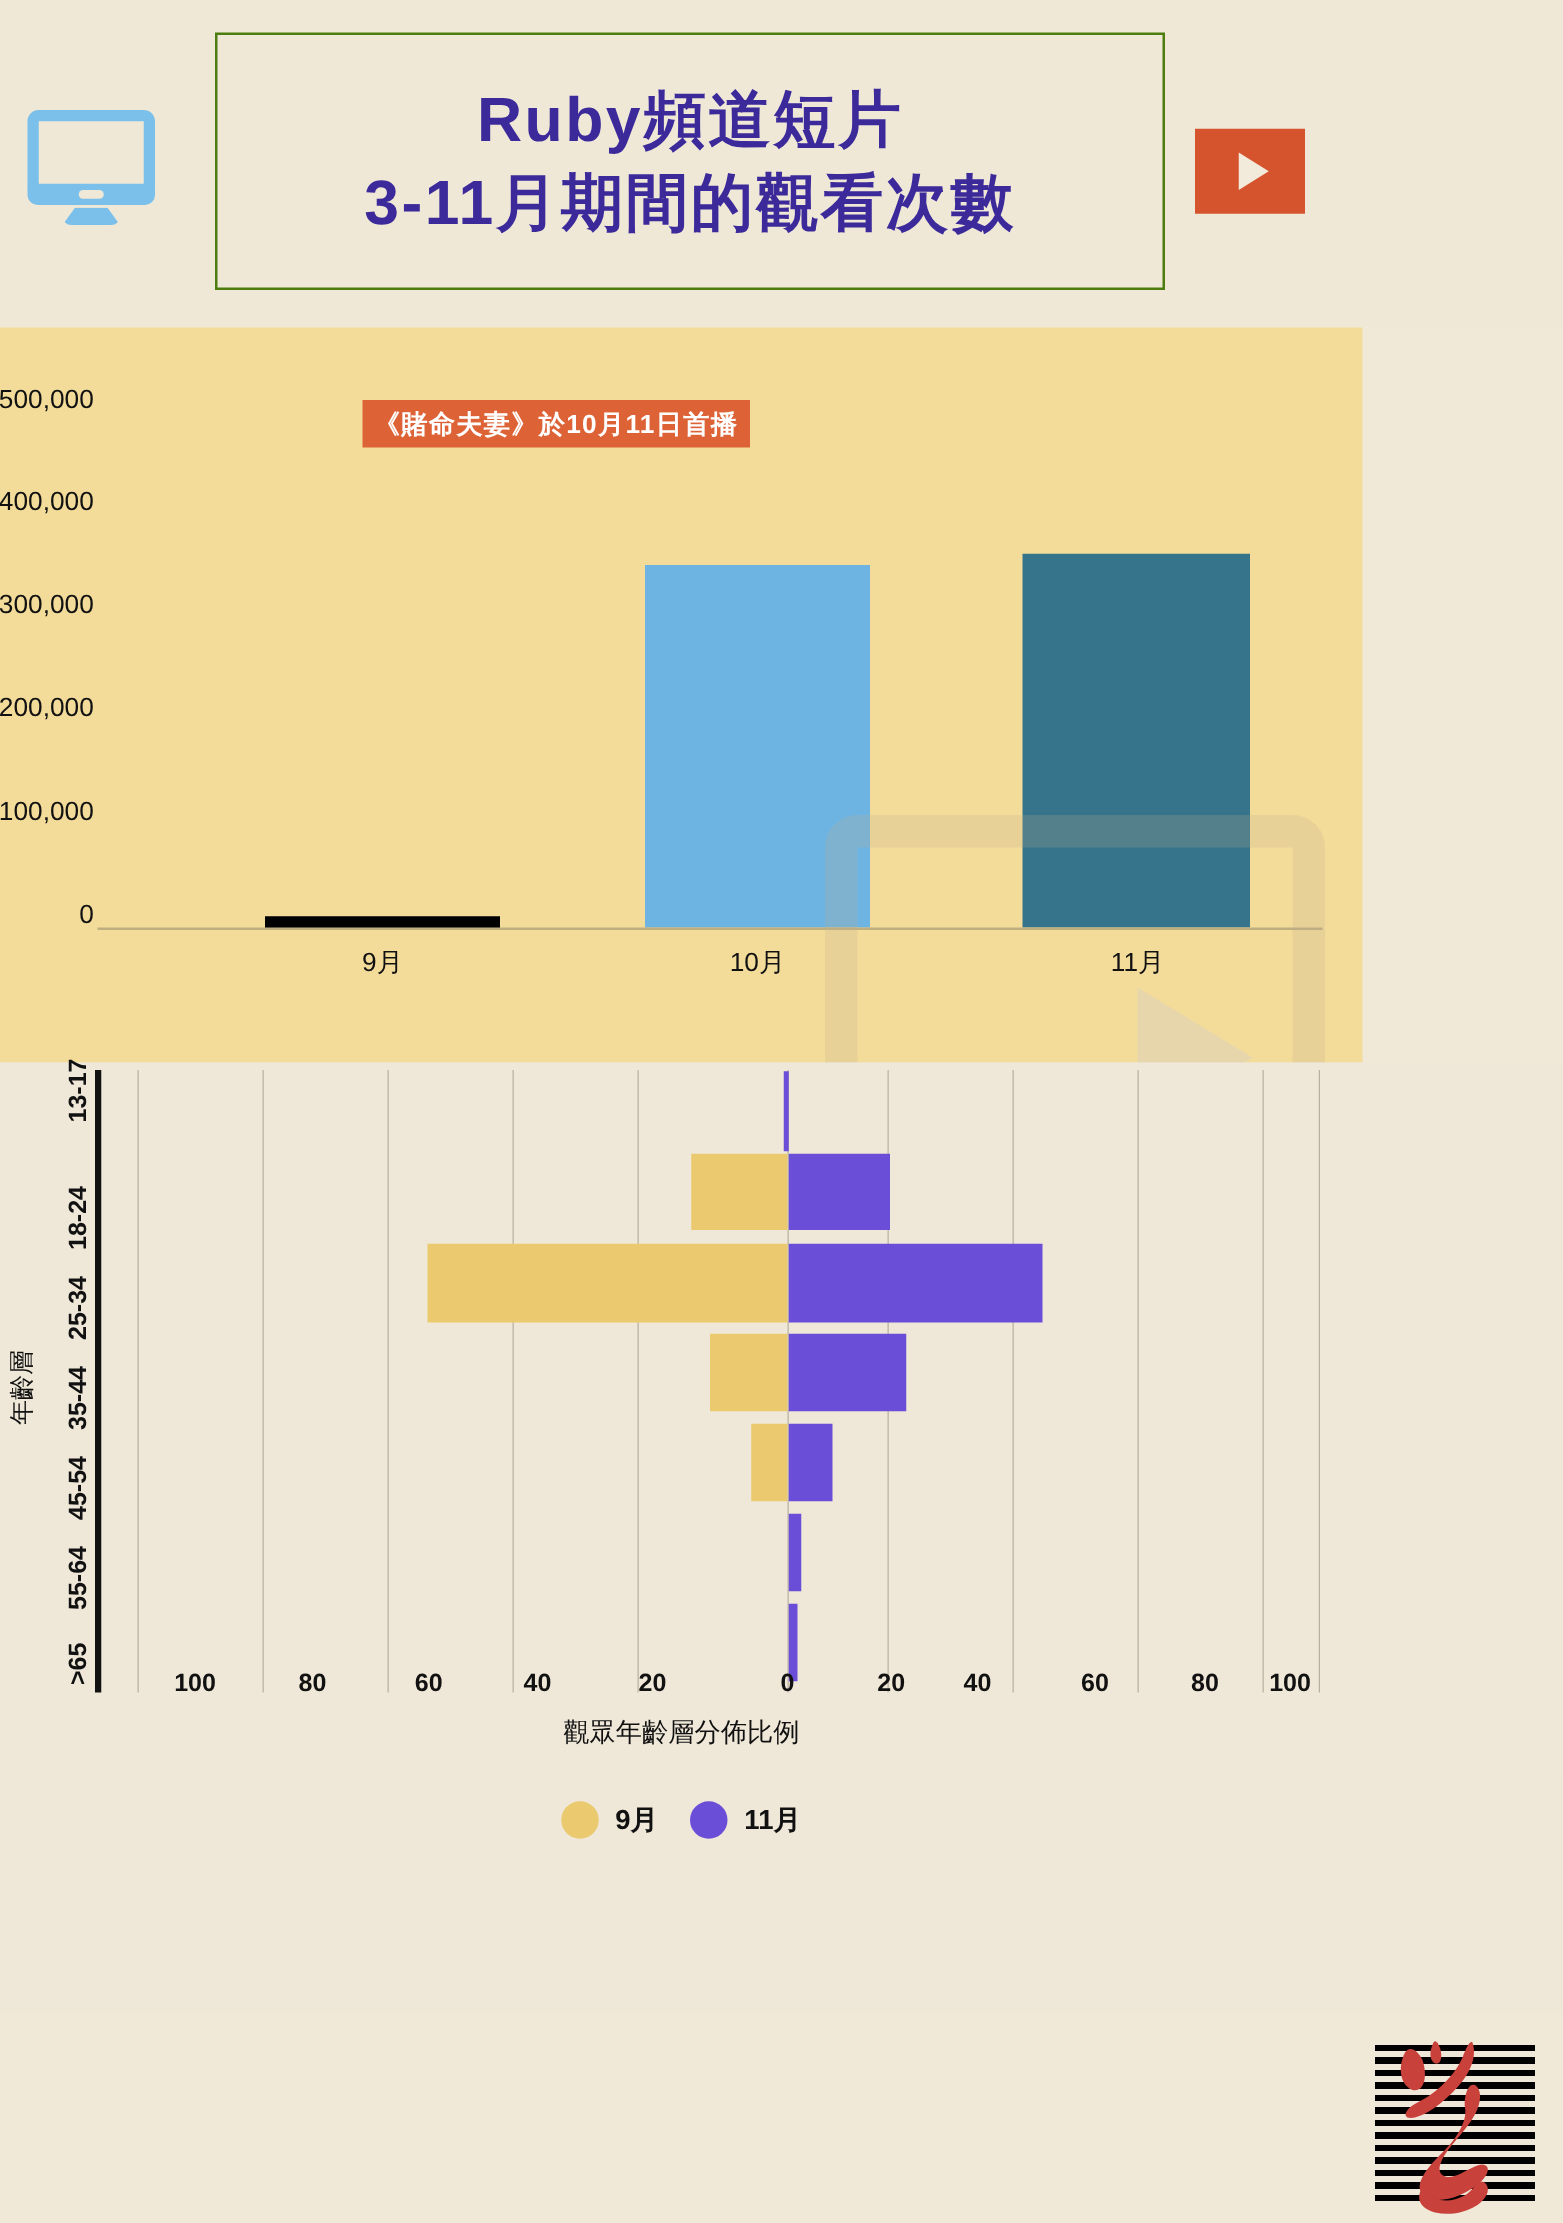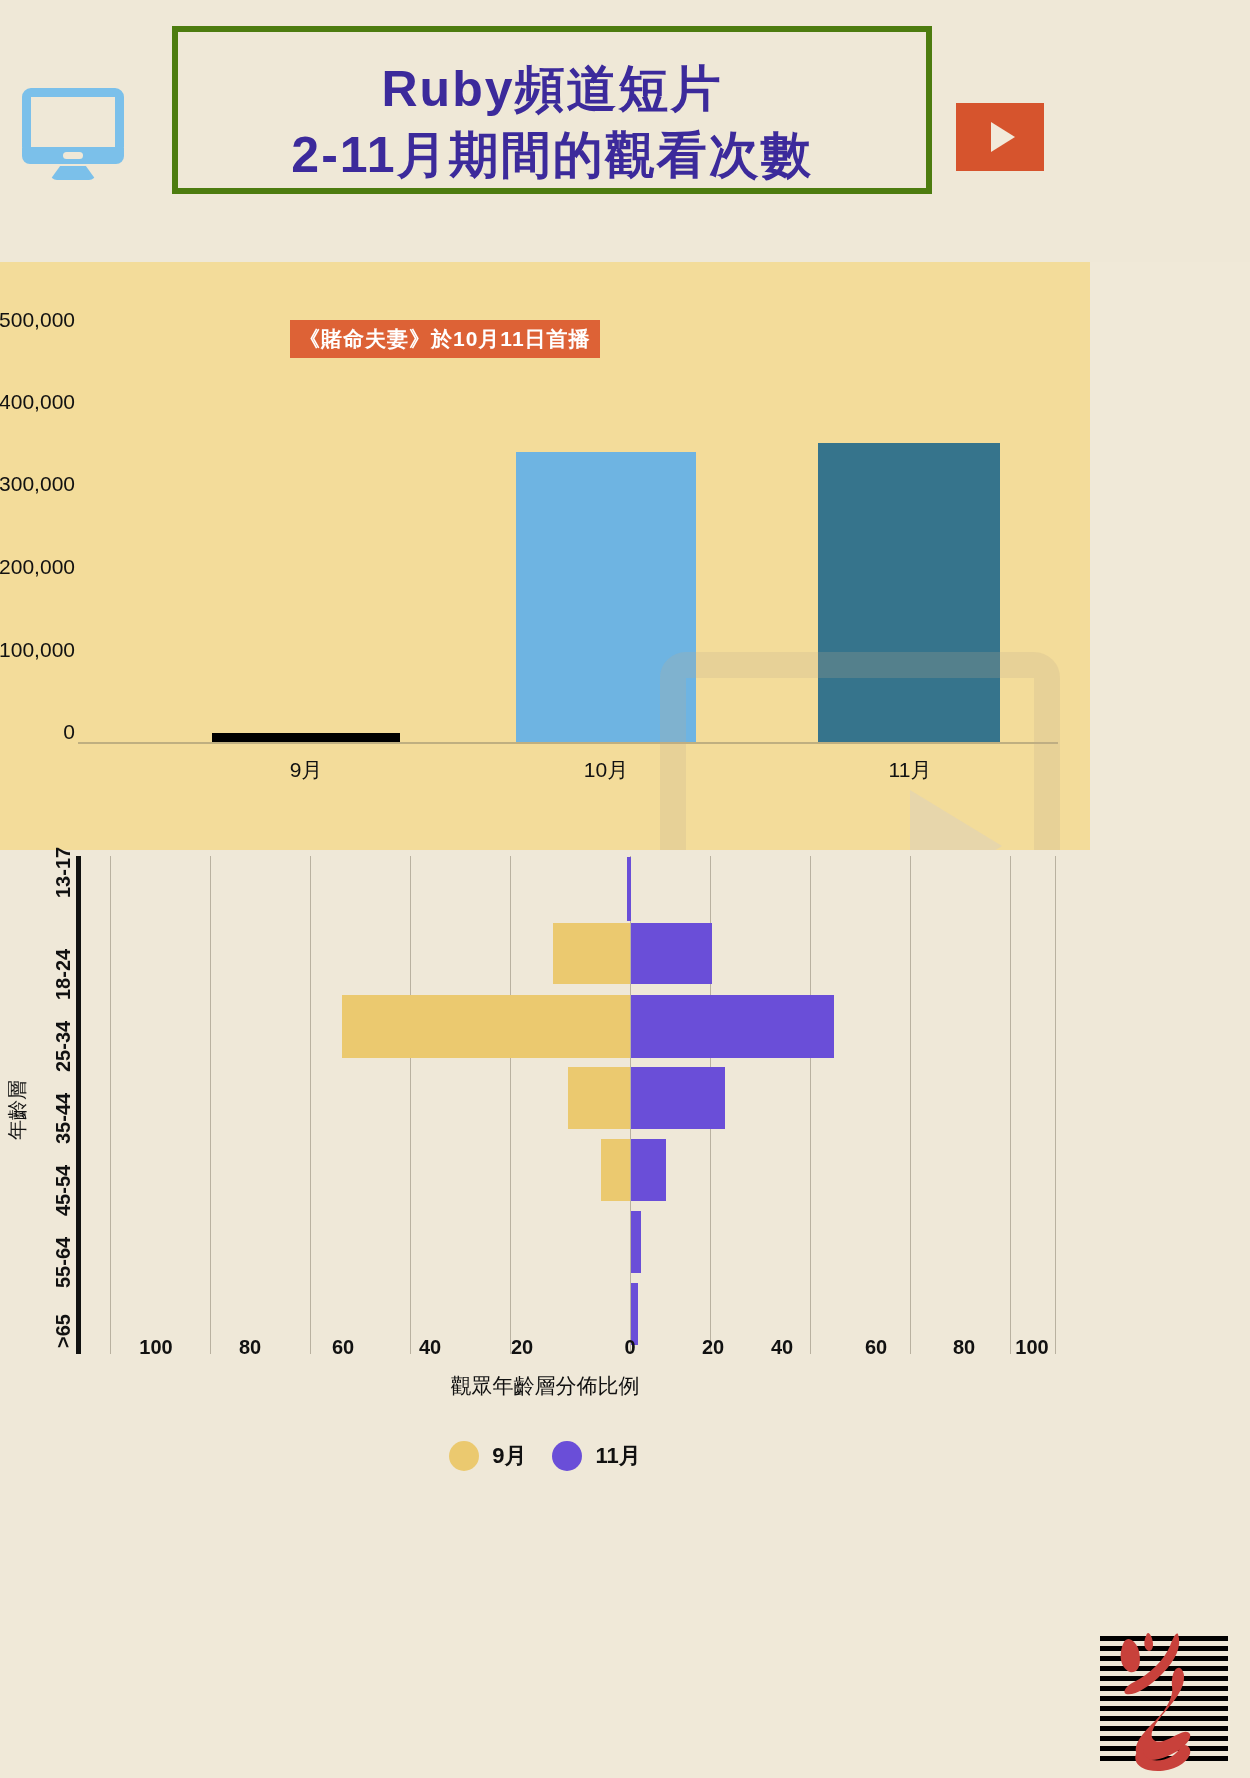"Ruby頻道短片" .title-box { border: 6px solid #4d7c0f -> 2px solid #4d7c0f; height: 168px -> 206px; justify-content: flex-end -> center }
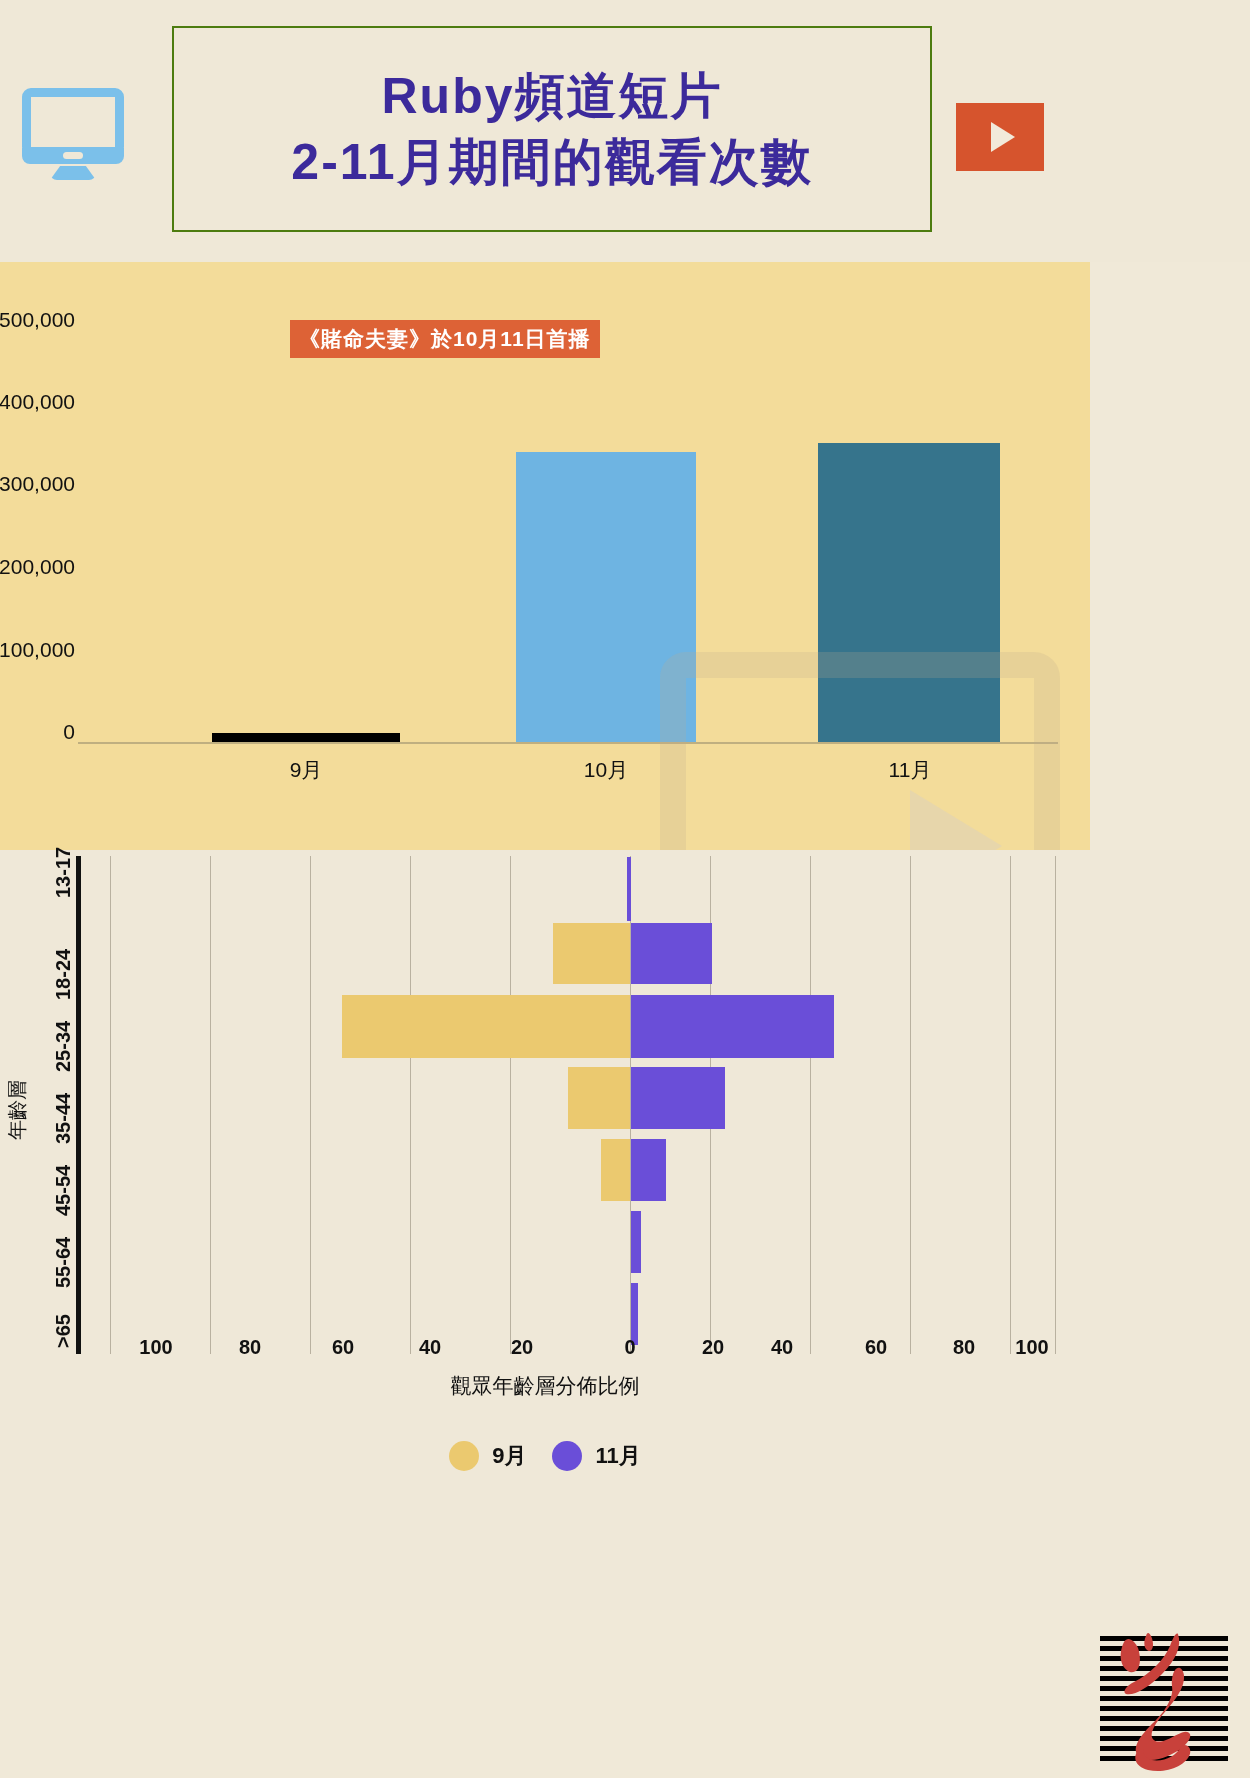"2-11月期間的觀看次數" div.title-line { text: 2-11 -> 3-11 }
